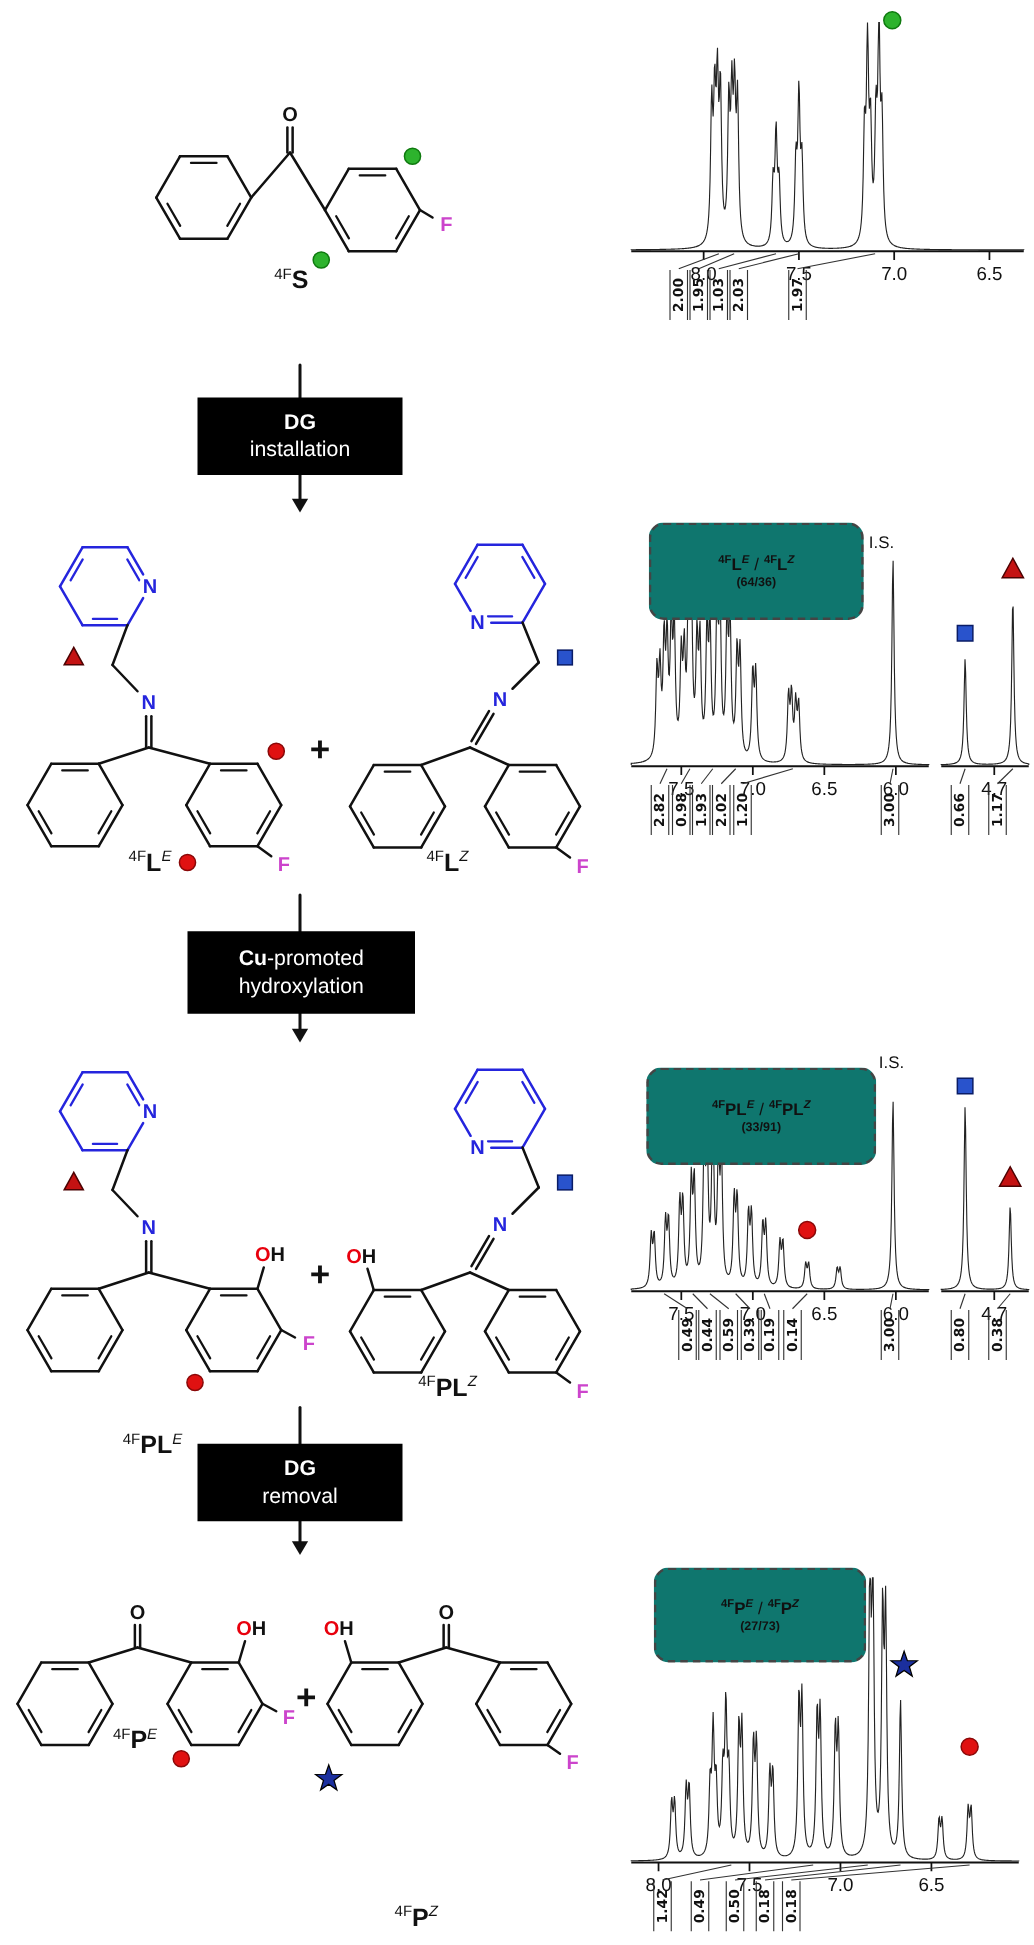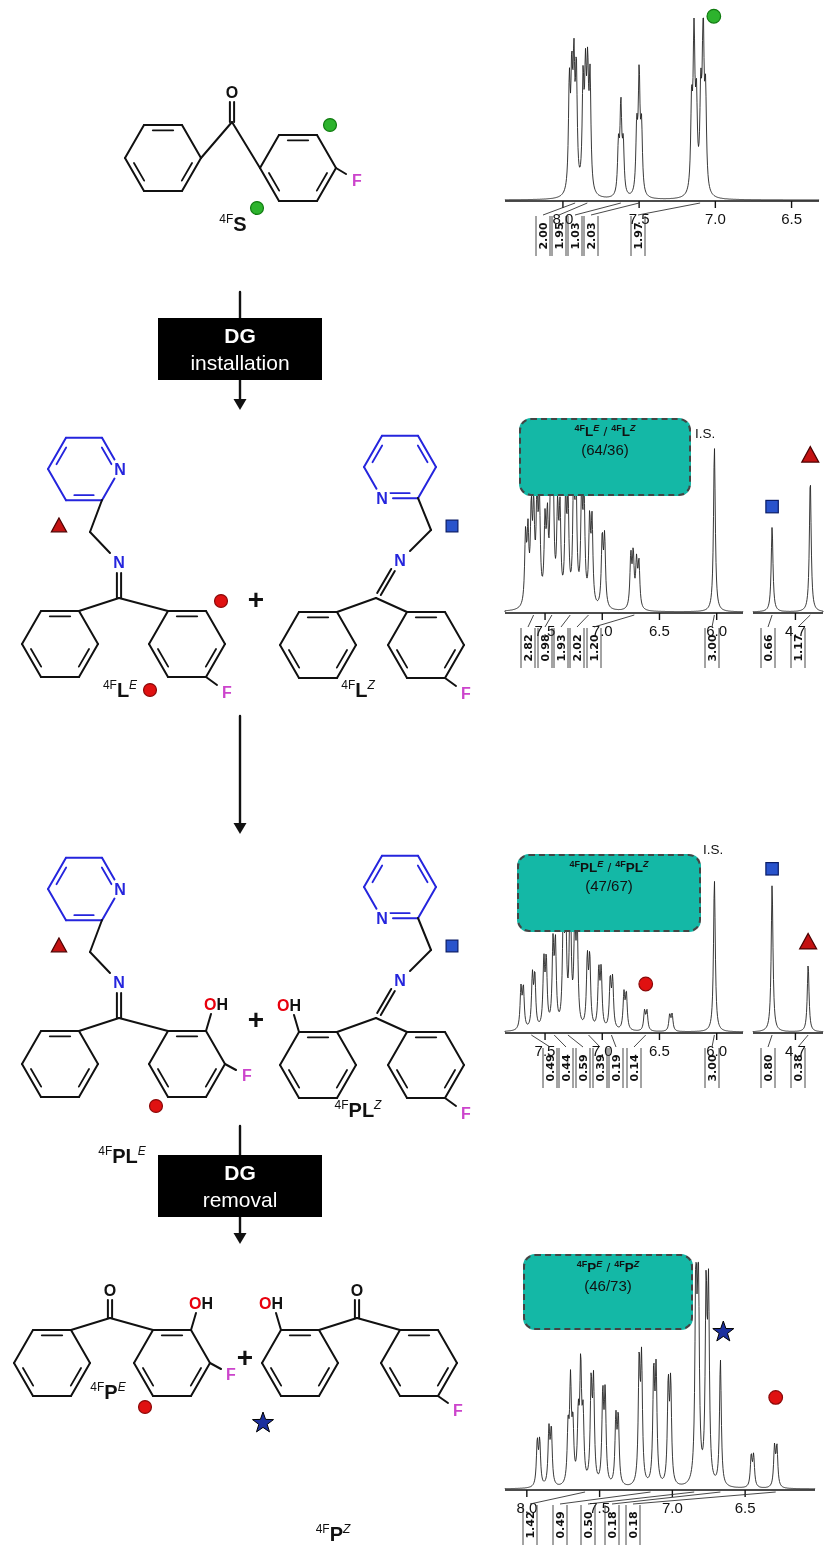"DG" .step-box { font-size: 21px -> 17px }
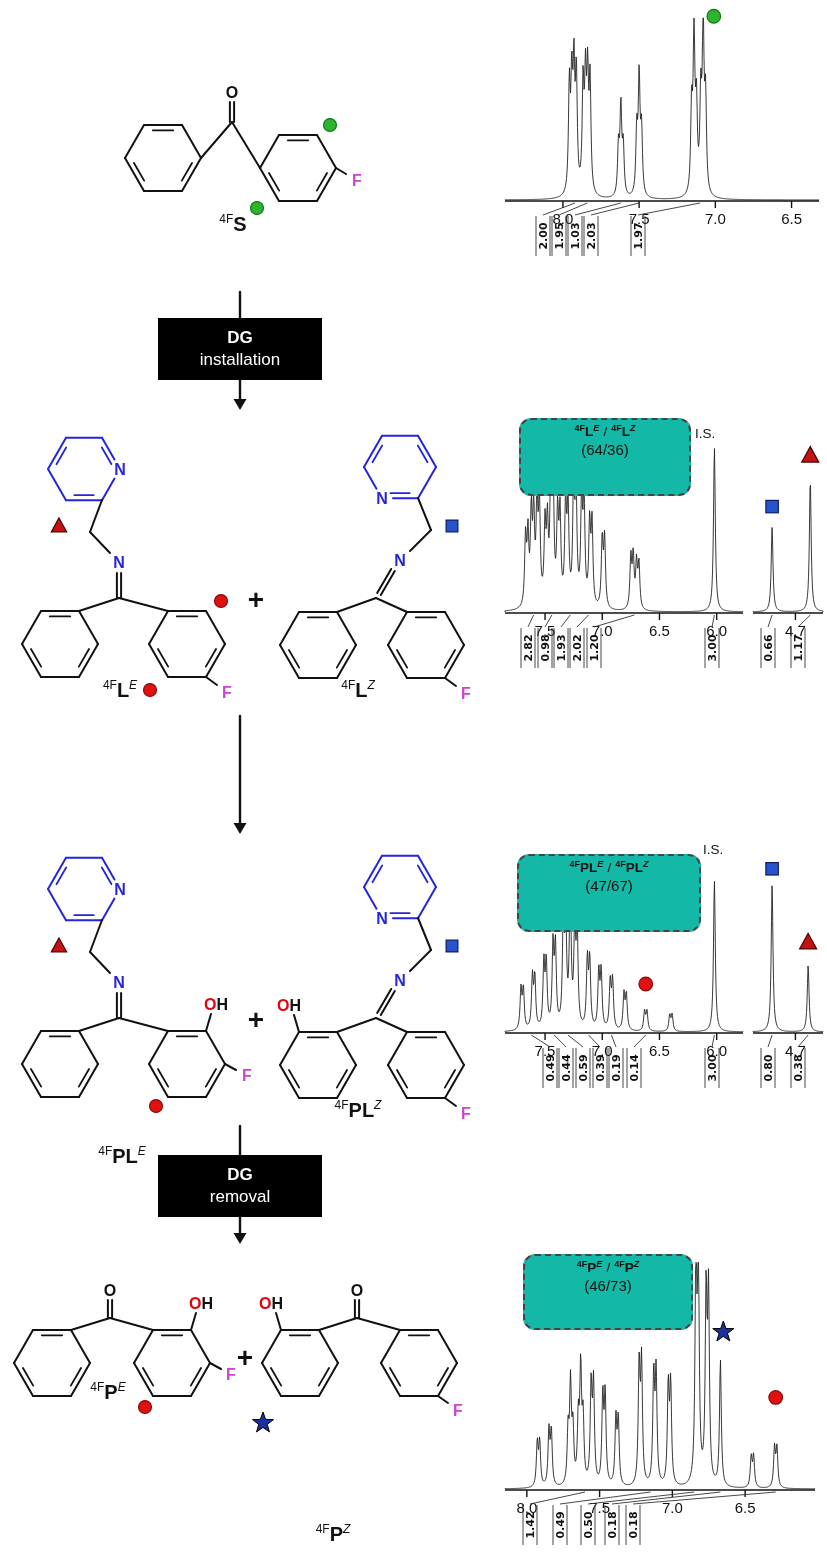"4FLE / 4FLZ" .ratio-box { background: #14b8a6 -> #0f766e; justify-content: flex-start -> center }
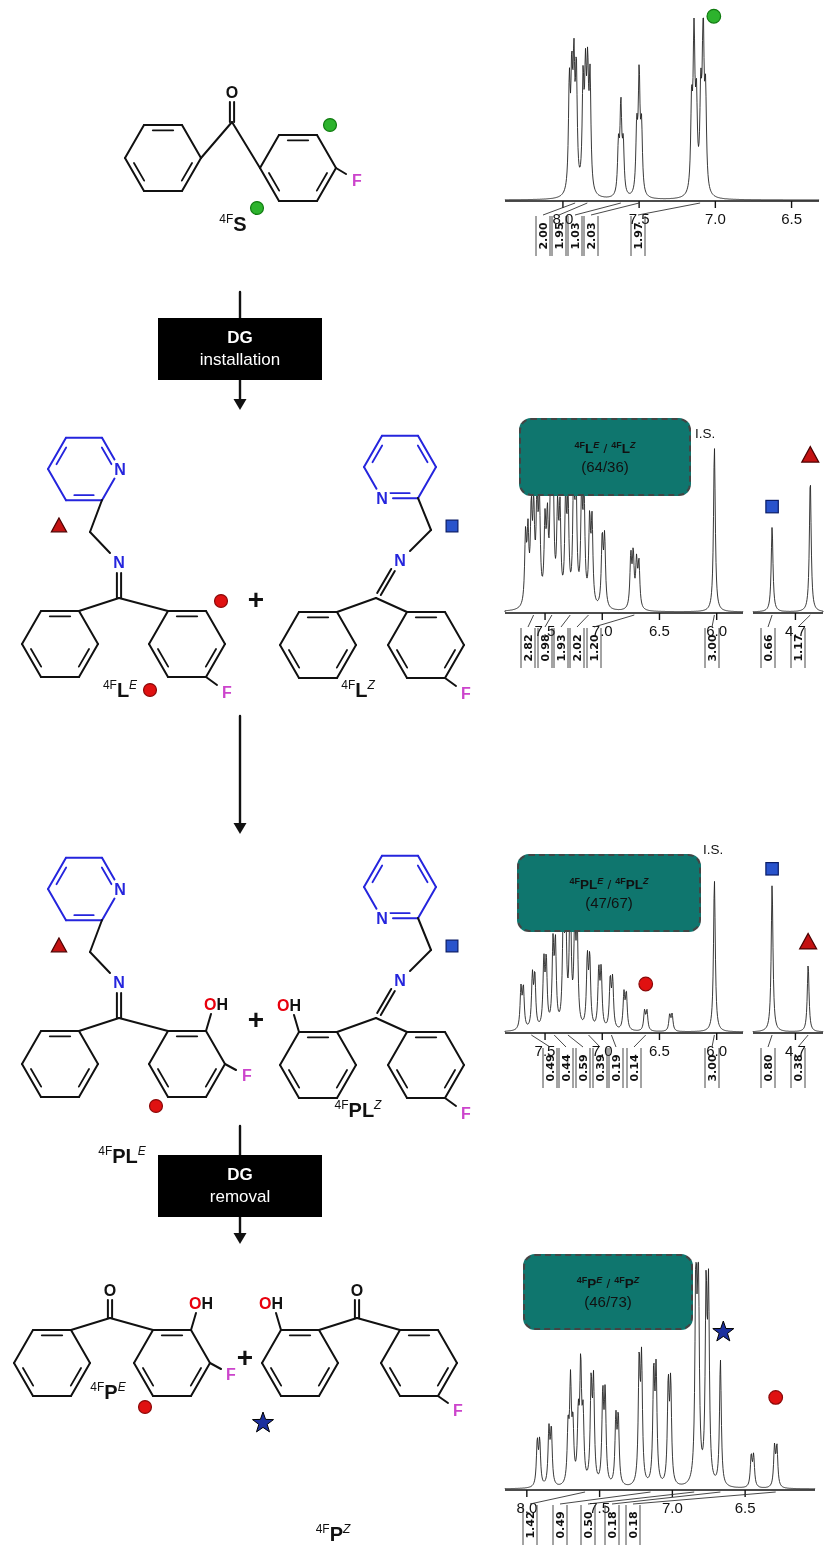"(64/36)" .rb2 { font-size: 15px -> 10px; font-weight: 400 -> 700 }
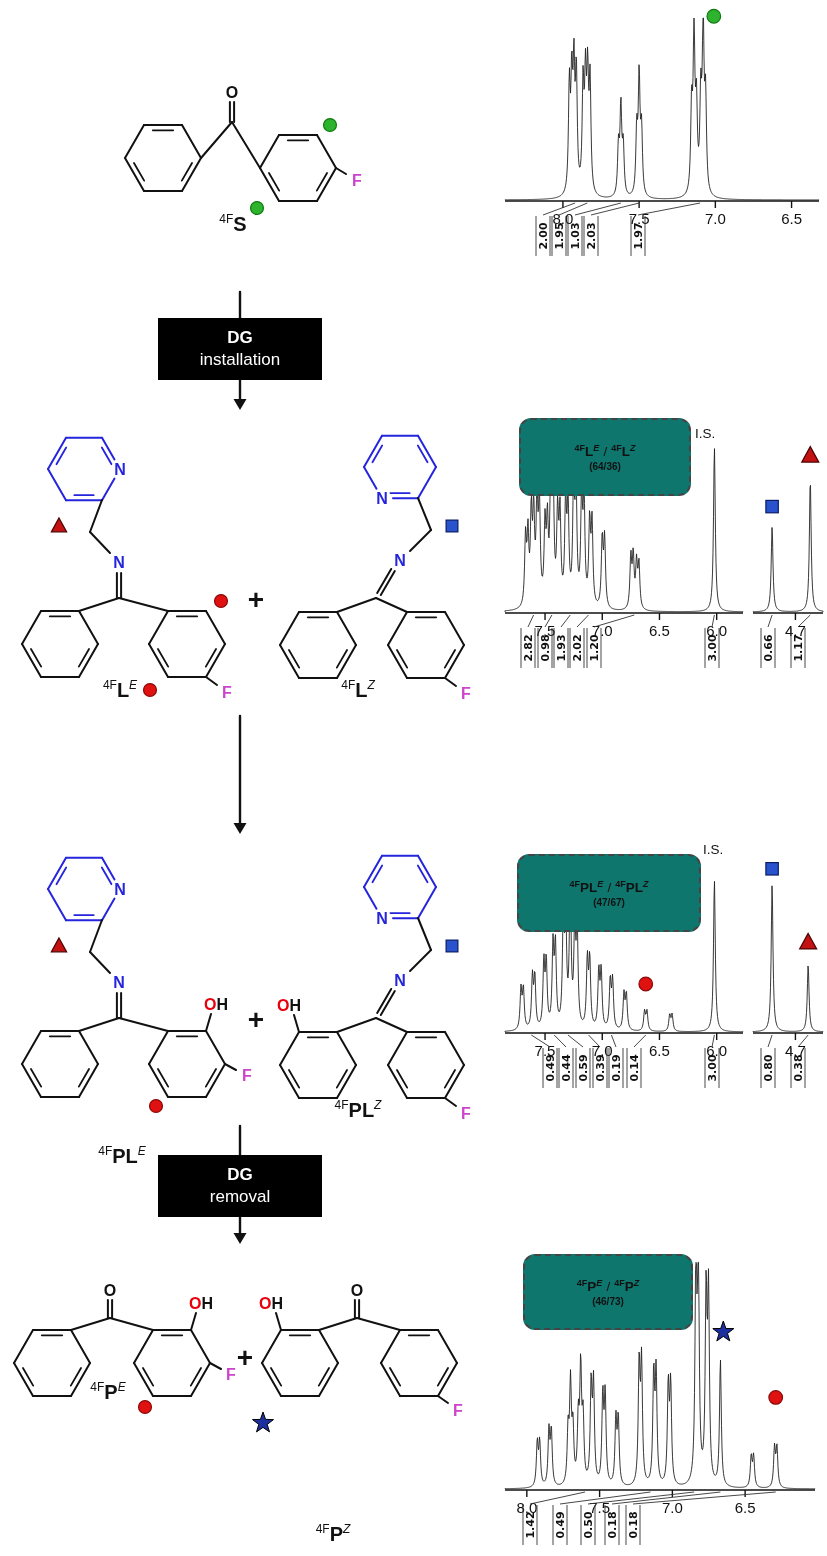"Cu-promoted" div.step-box { html: none -> <div> <div><b>Cu</b><span>-promoted</span></div> <div>hydroxylation</div> </div> }
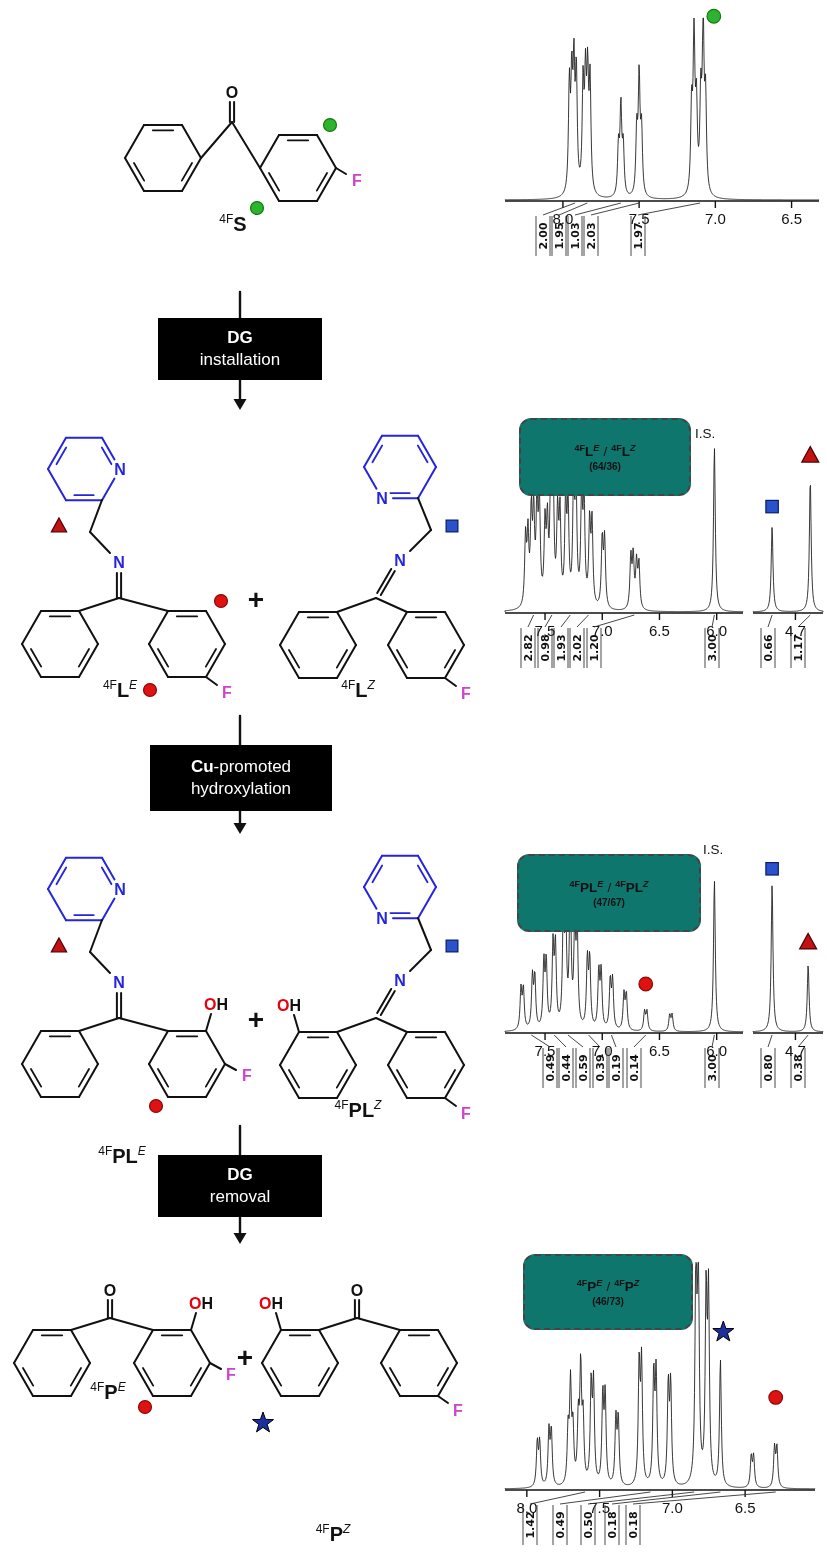"(47/67)" div.rb2 { text: 47/67 -> 33/91 }
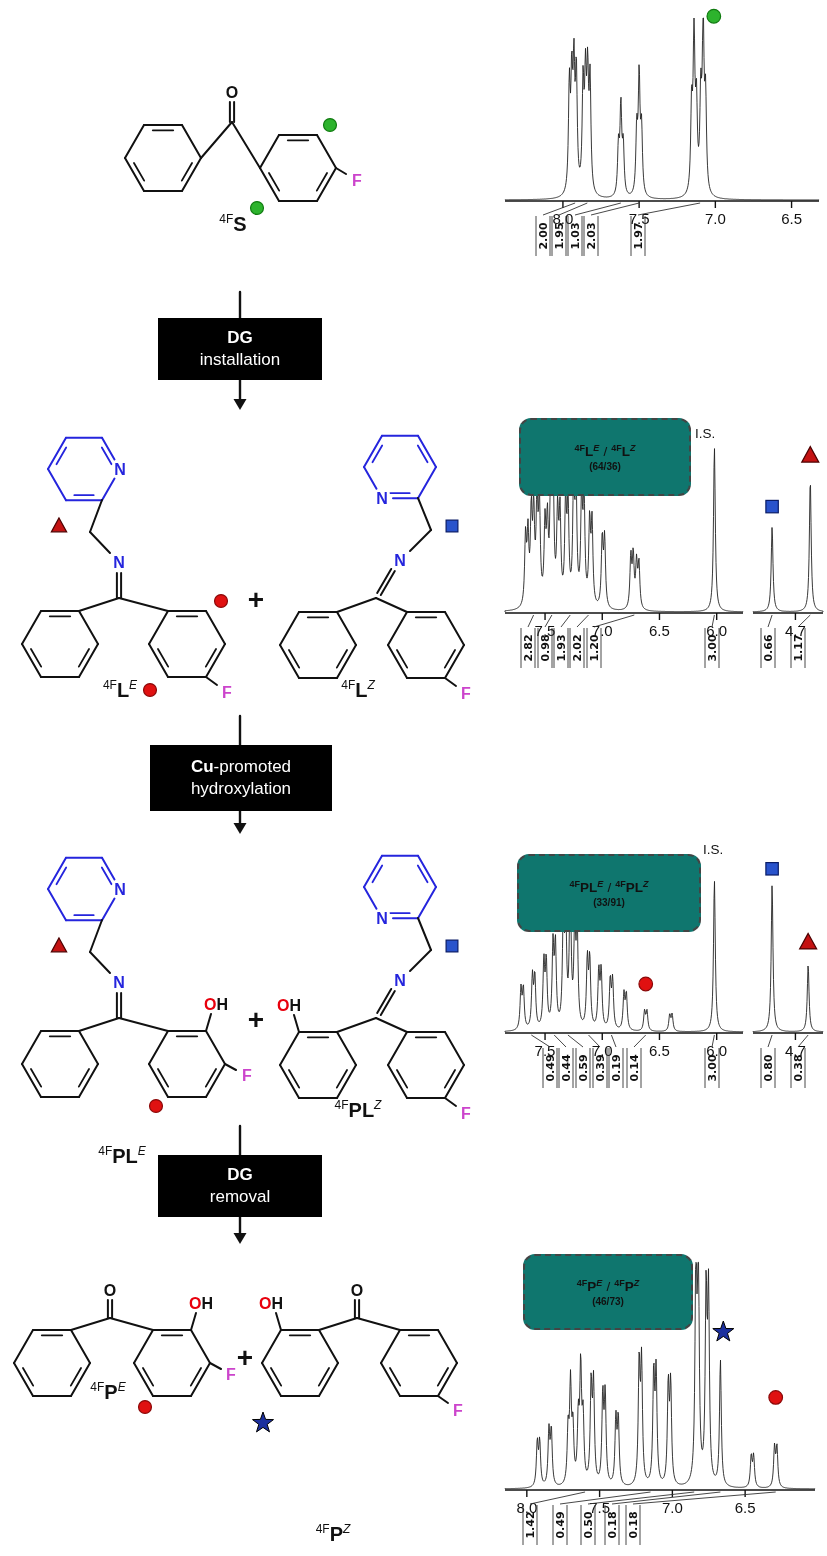"(46/73)" div.rb2 { text: 46/73 -> 27/73 }
